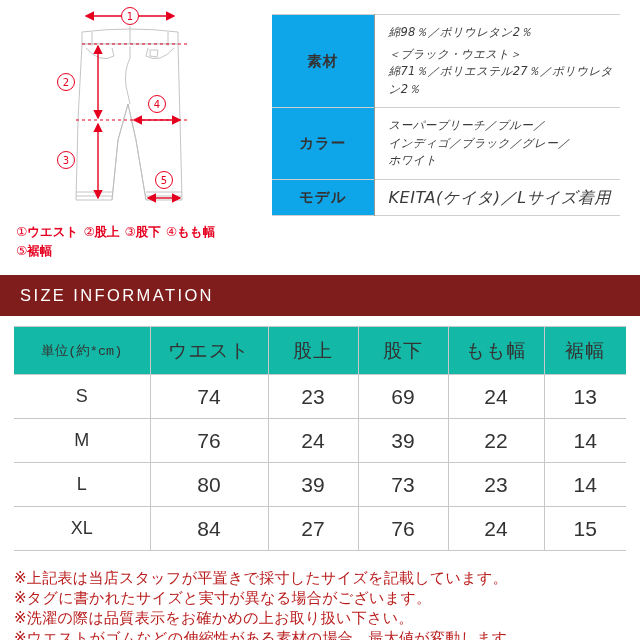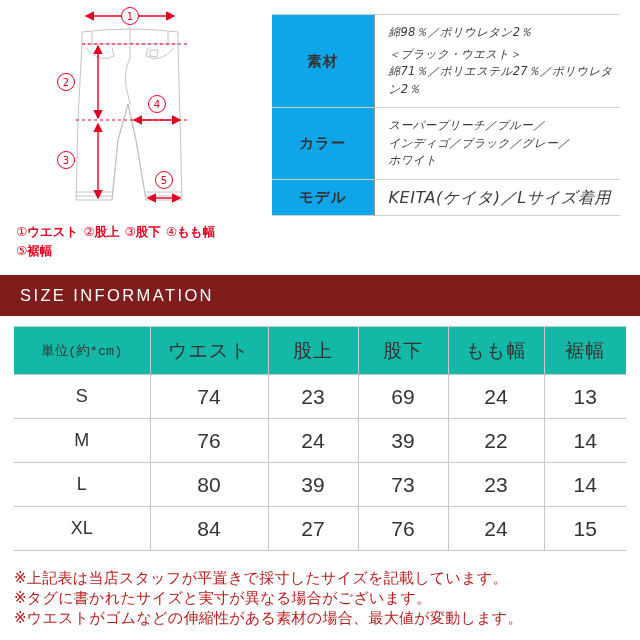"※洗濯の際は品質表示をお確かめの上お取り扱い下さい。" div { html: none -> <div>※洗濯の際は品質表示をお確かめの上お取り扱い下さい。</div> }
